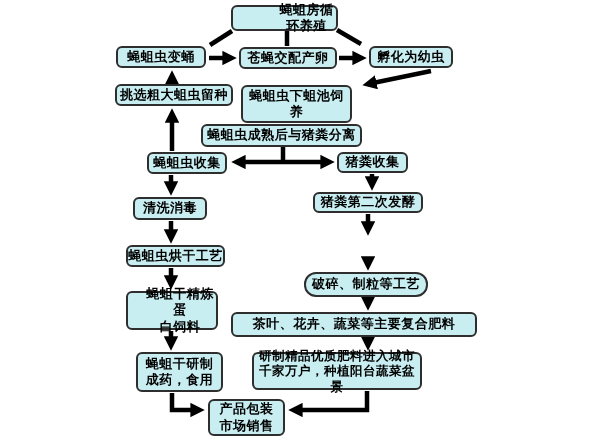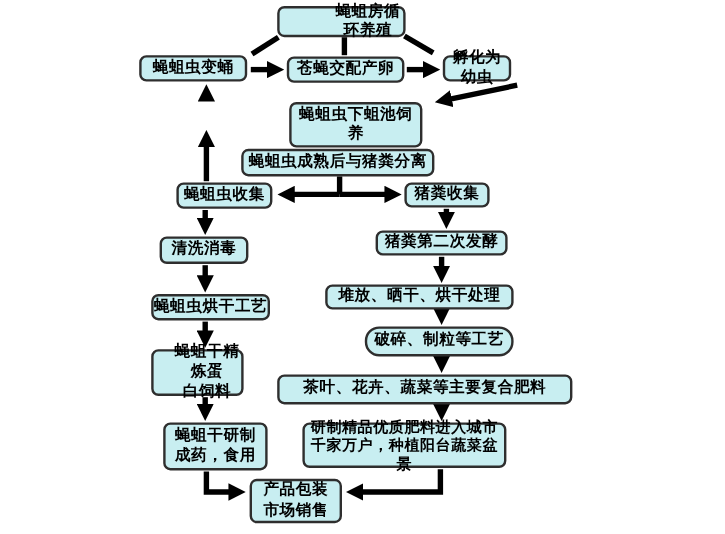"孵化为幼虫" div.node { width: 57px -> 84px }
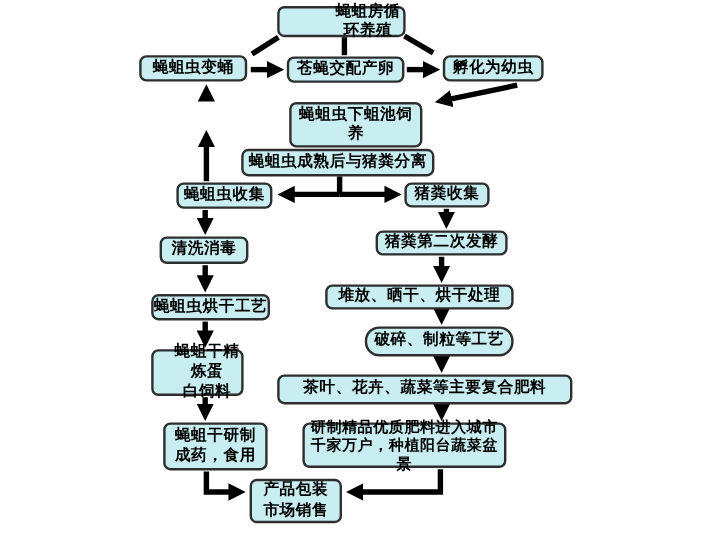"挑选粗大蛆虫留种" div.node { html: none -> <div>挑选粗大蛆虫留种</div> }
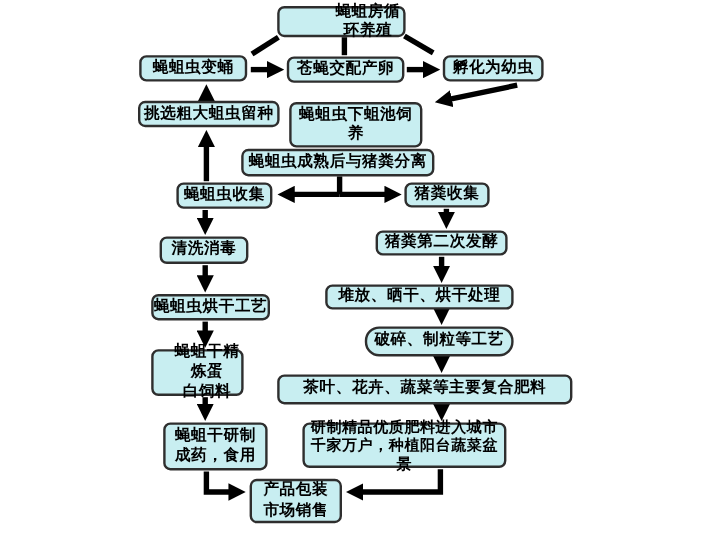"堆放、晒干、烘干处理" div.node { html: <div>堆放、晒干、烘干处理</div> -> none }
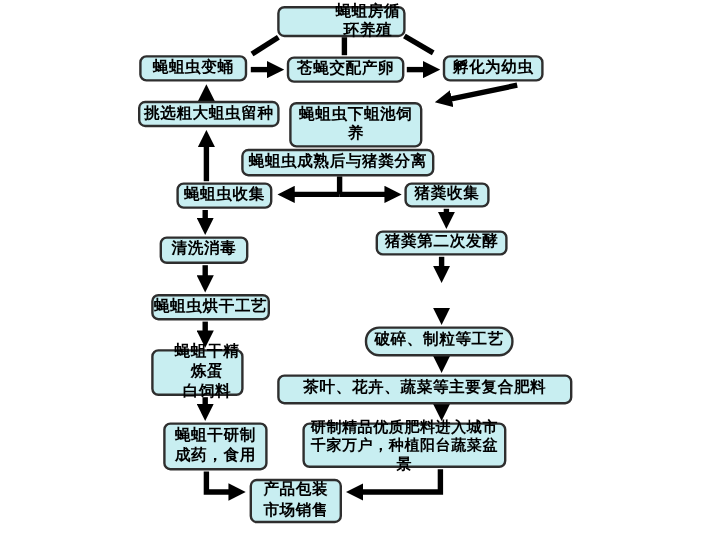"蝇蛆干精炼蛋" div.node { width: 77px -> 92px }
